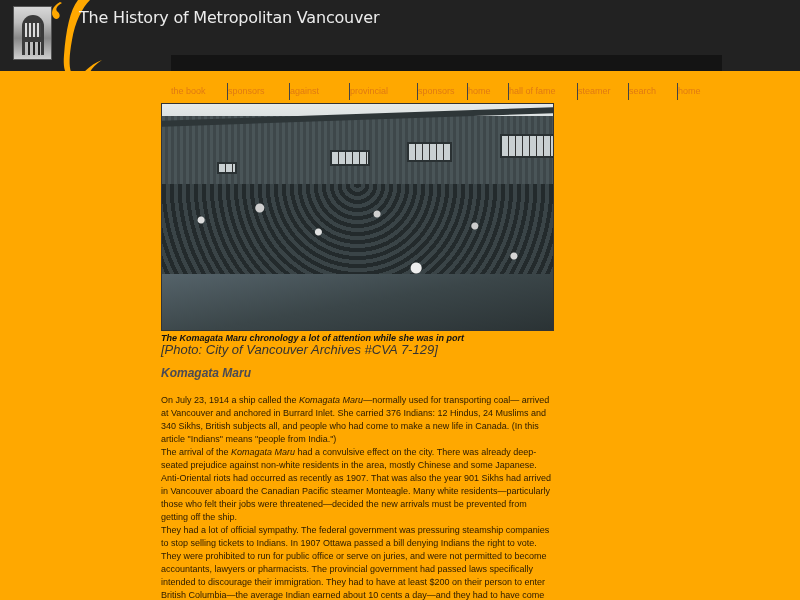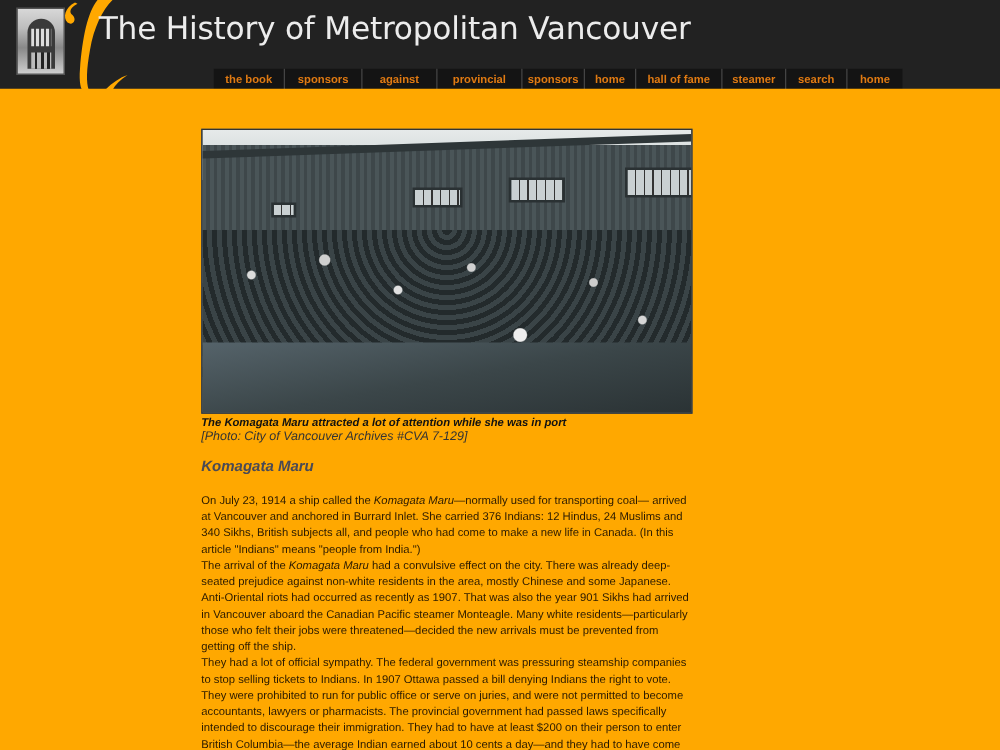"The History of Metropolitan Vancouver" .site-title { font-size: 25px -> 16px }
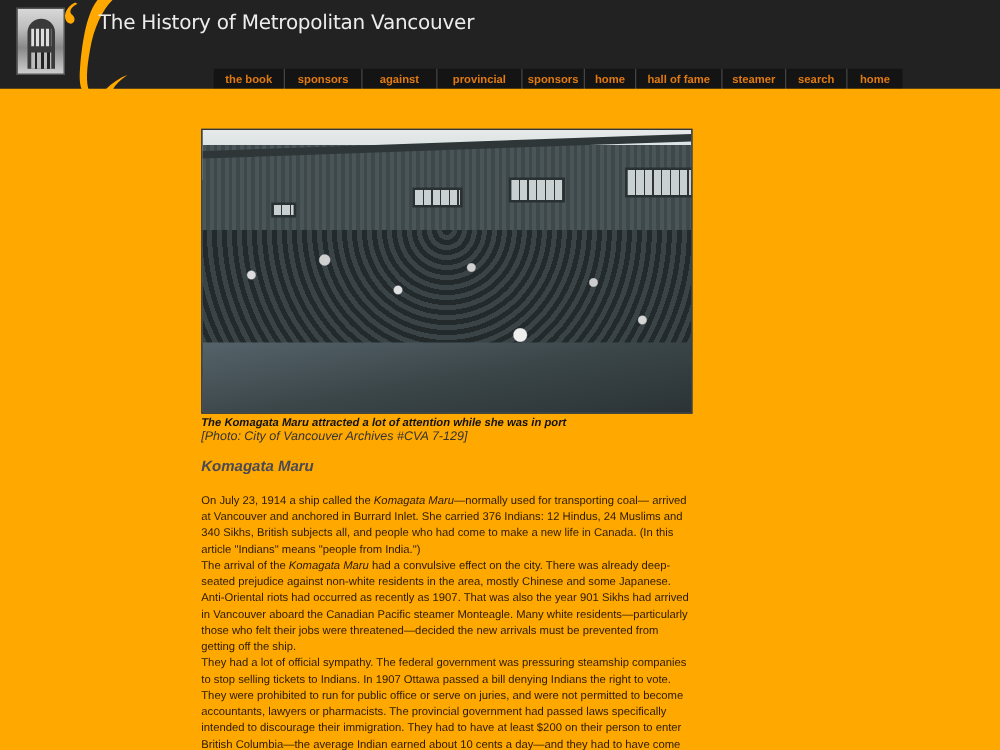"the book" .nav-item { font-weight: bold -> normal; margin-top: none -> 28px; text-align: center -> none }
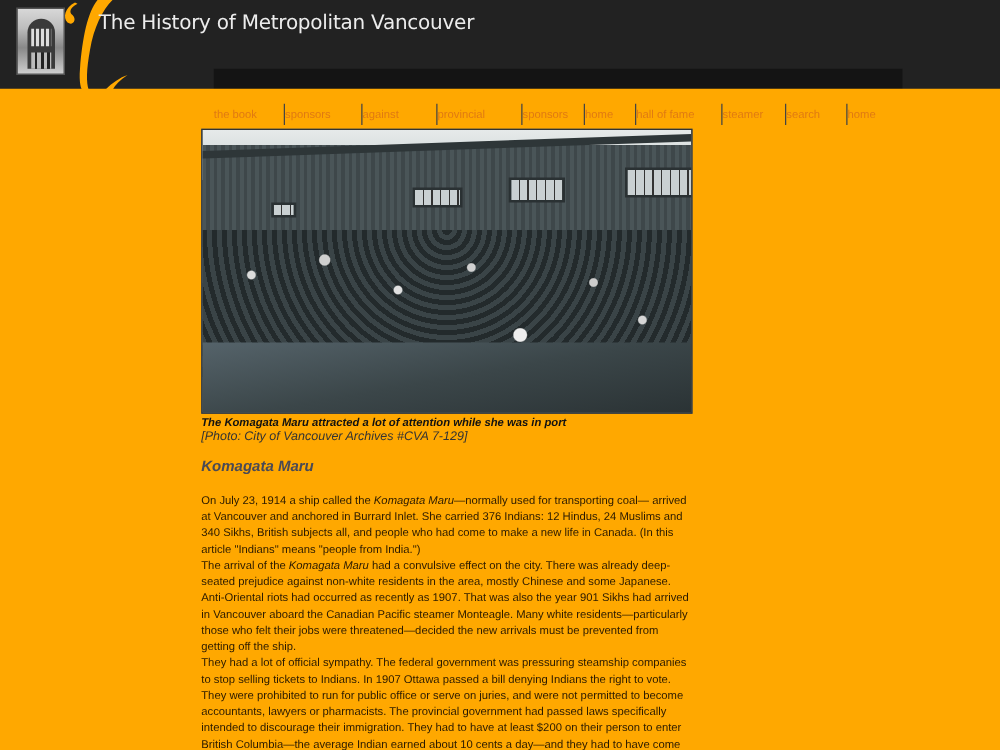"The Komagata Maru attracted a" div.caption { text: attracted -> chronology }
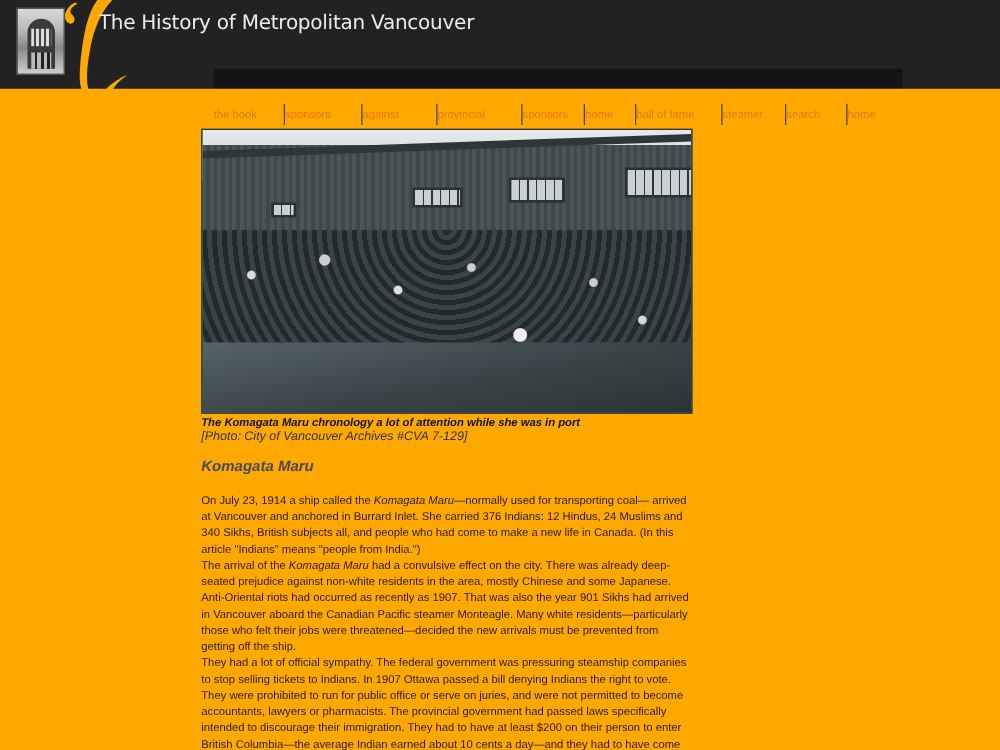"[Photo: City of Vancouver Archives" .credit { font-size: 10px -> 13px }
